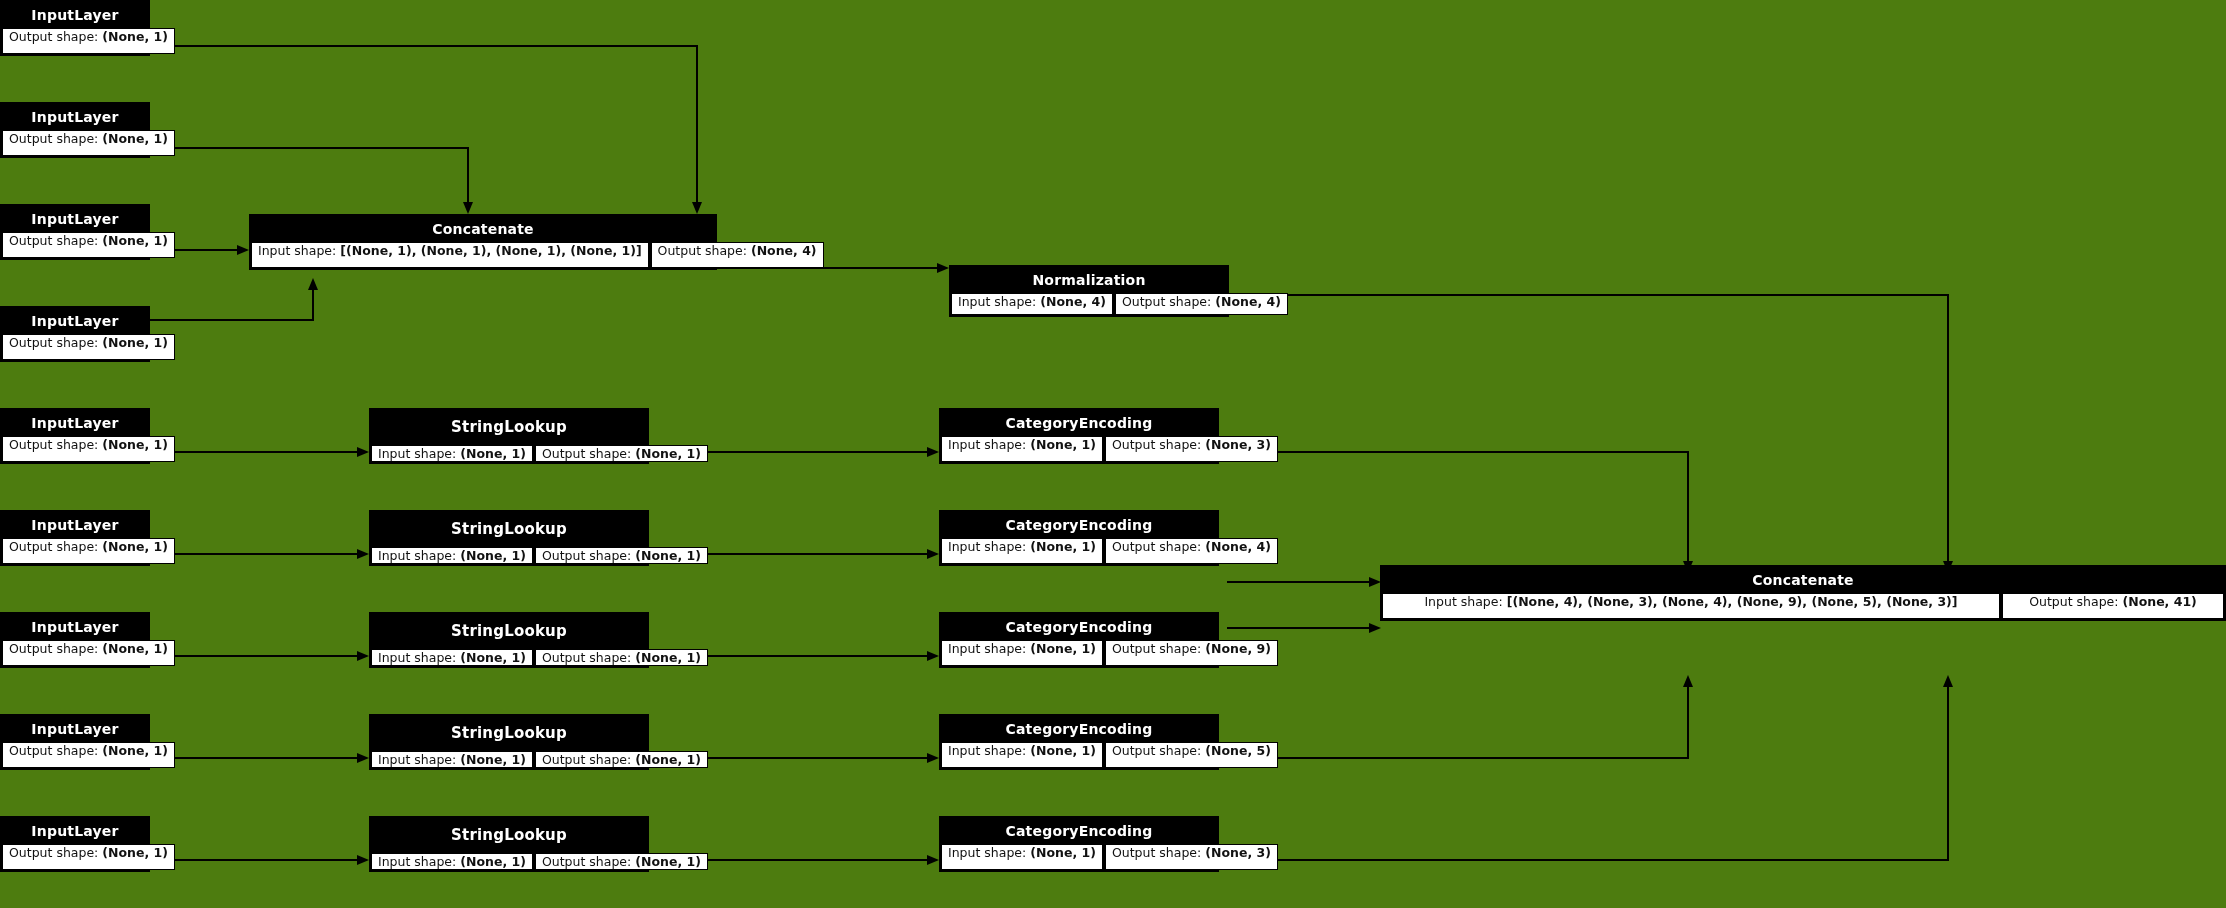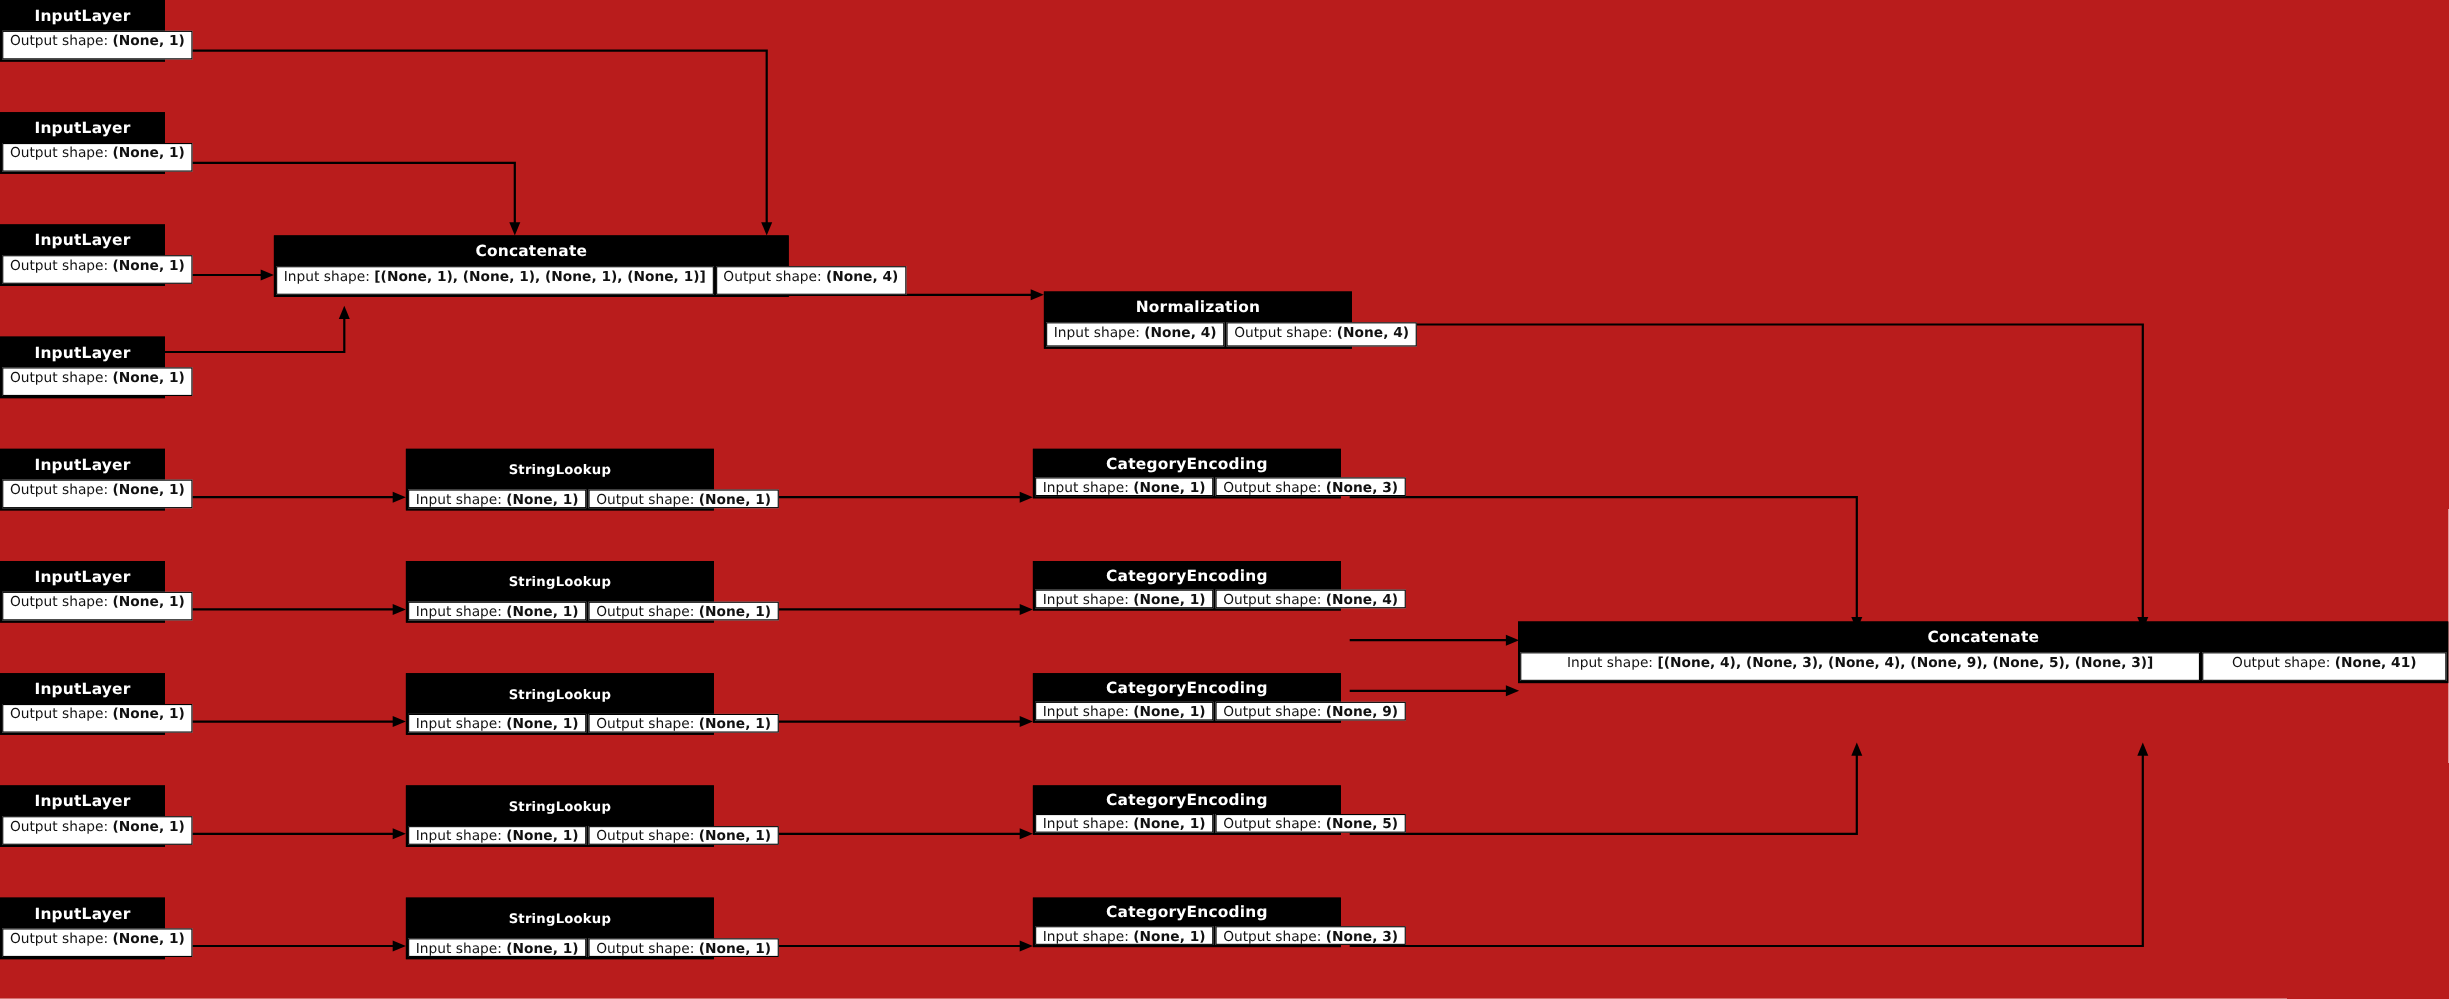"InputLayer" #canvas { background: #b91c1c -> #4d7c0f }
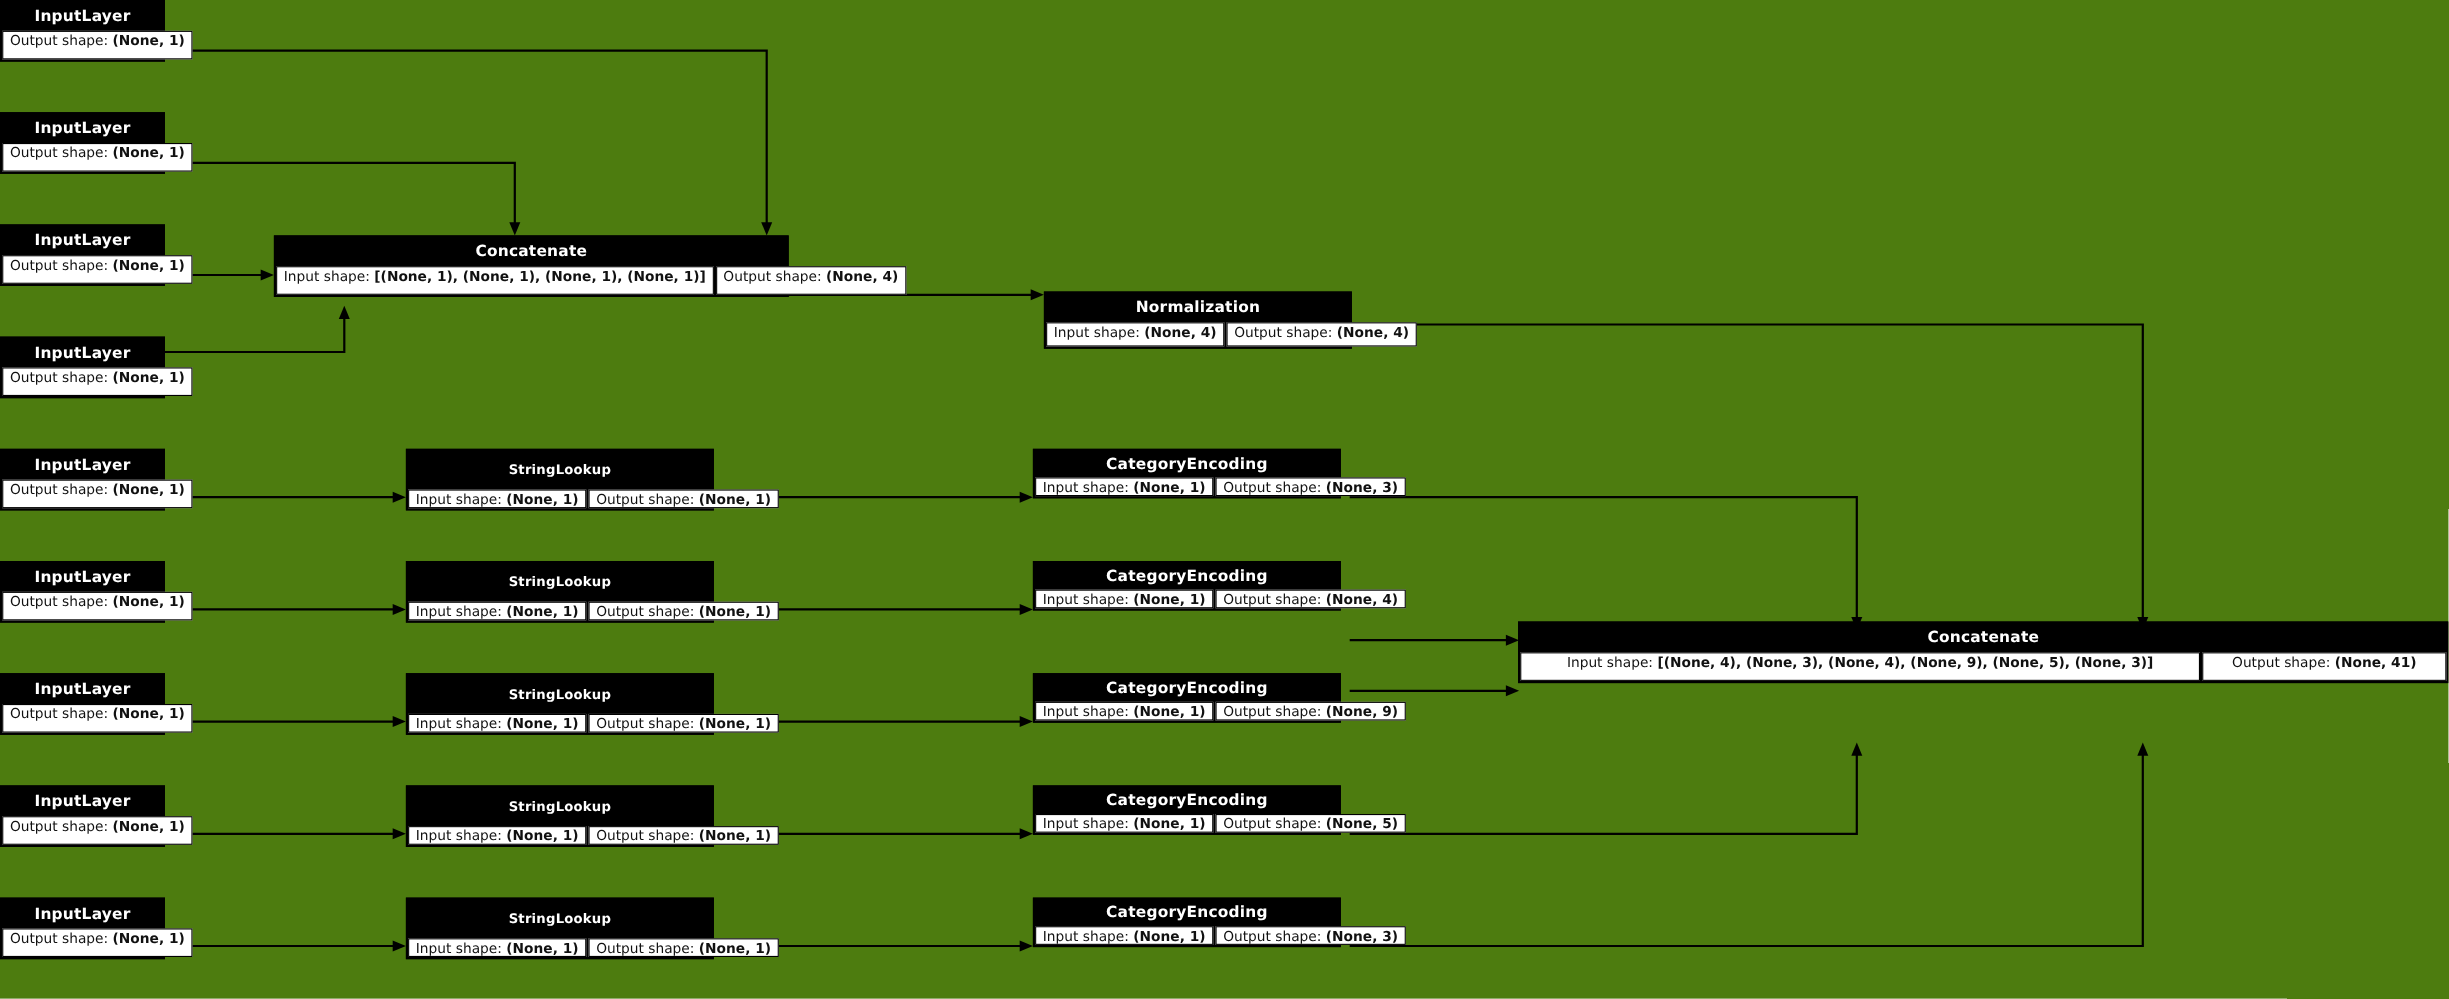"StringLookup" .n-mid .hdr { font-size: 12px -> 15px }
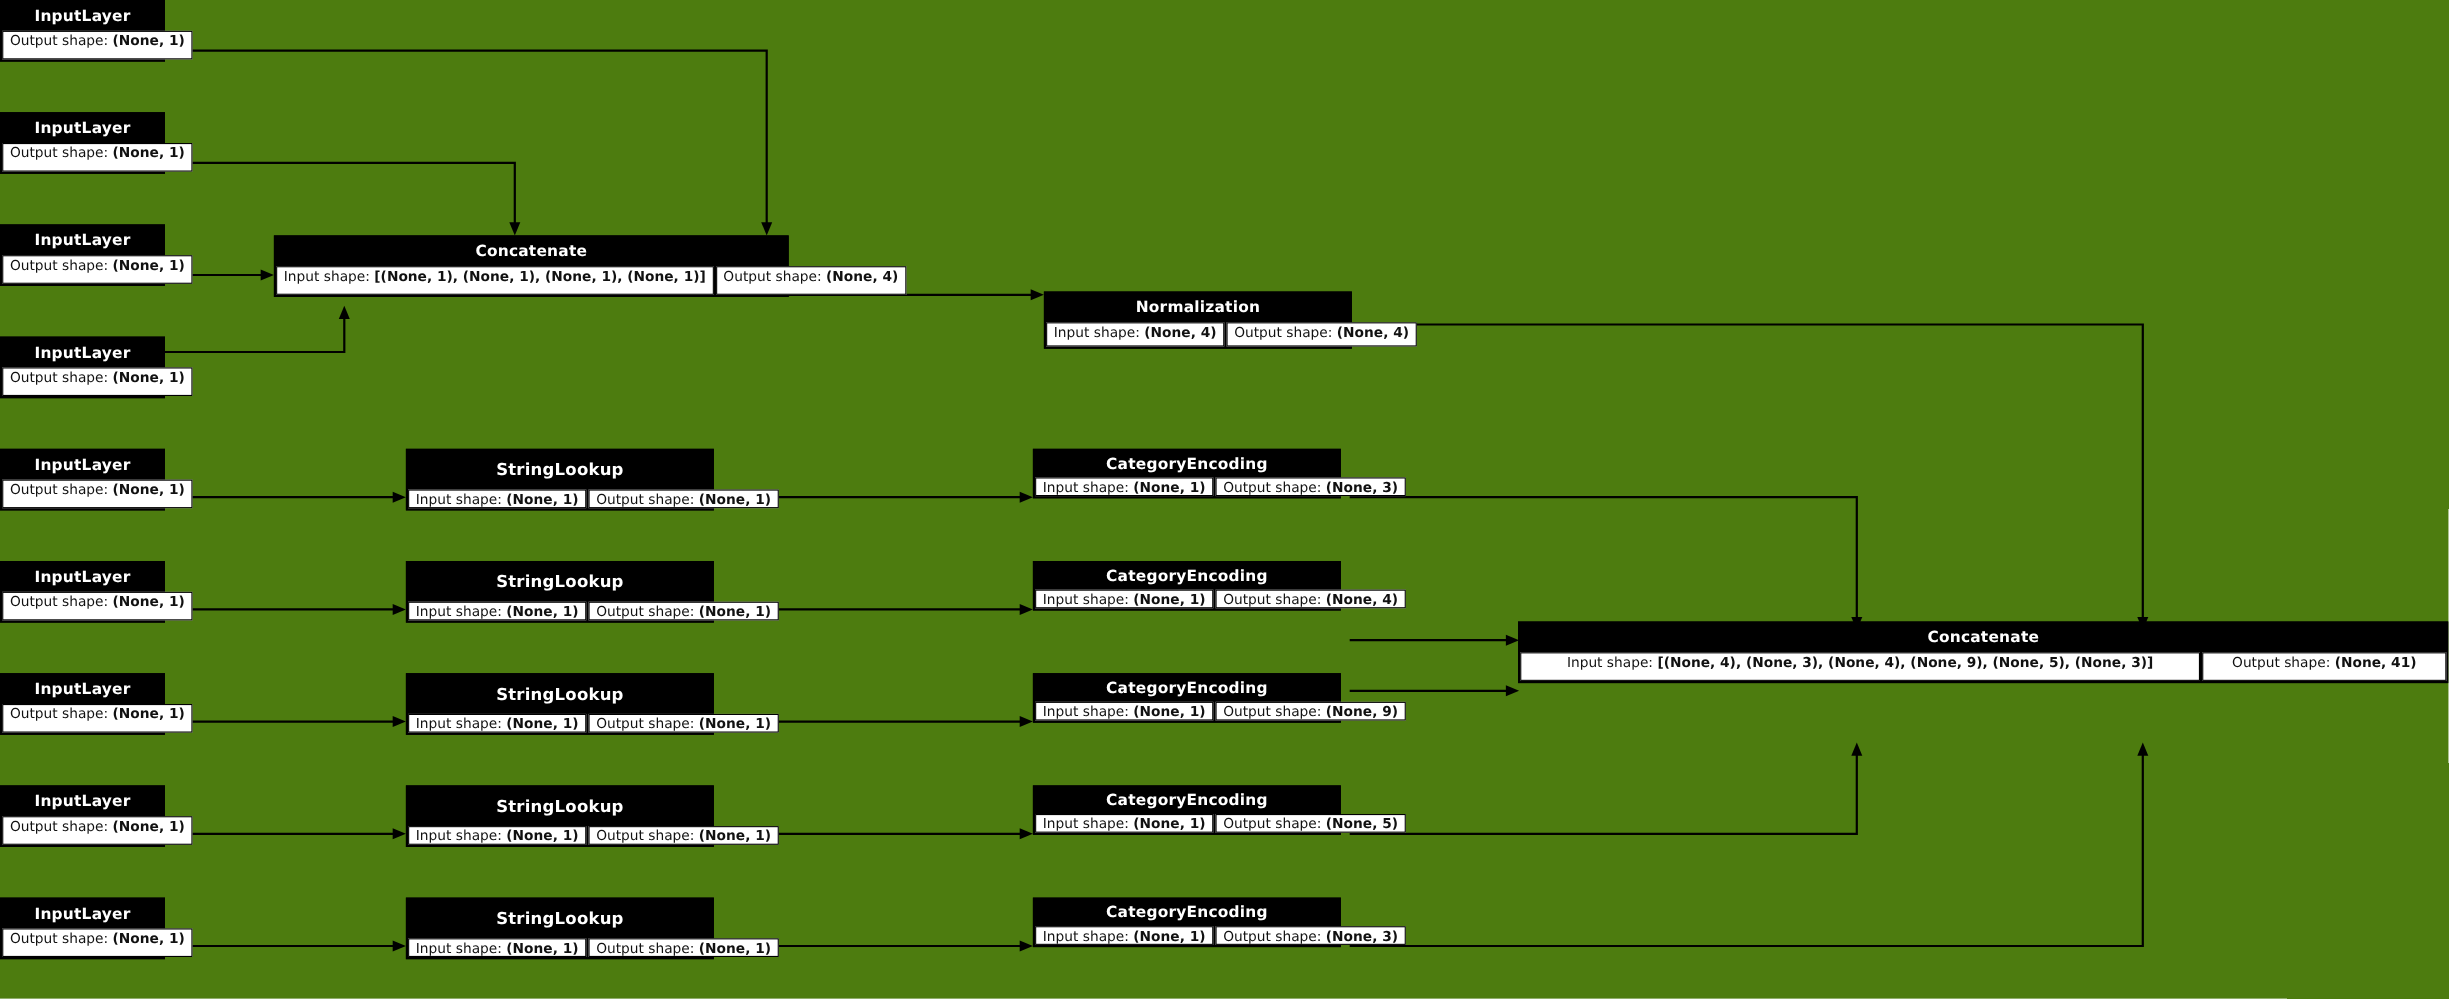"CategoryEncoding" .n-cat { height: 45px -> 56px }
